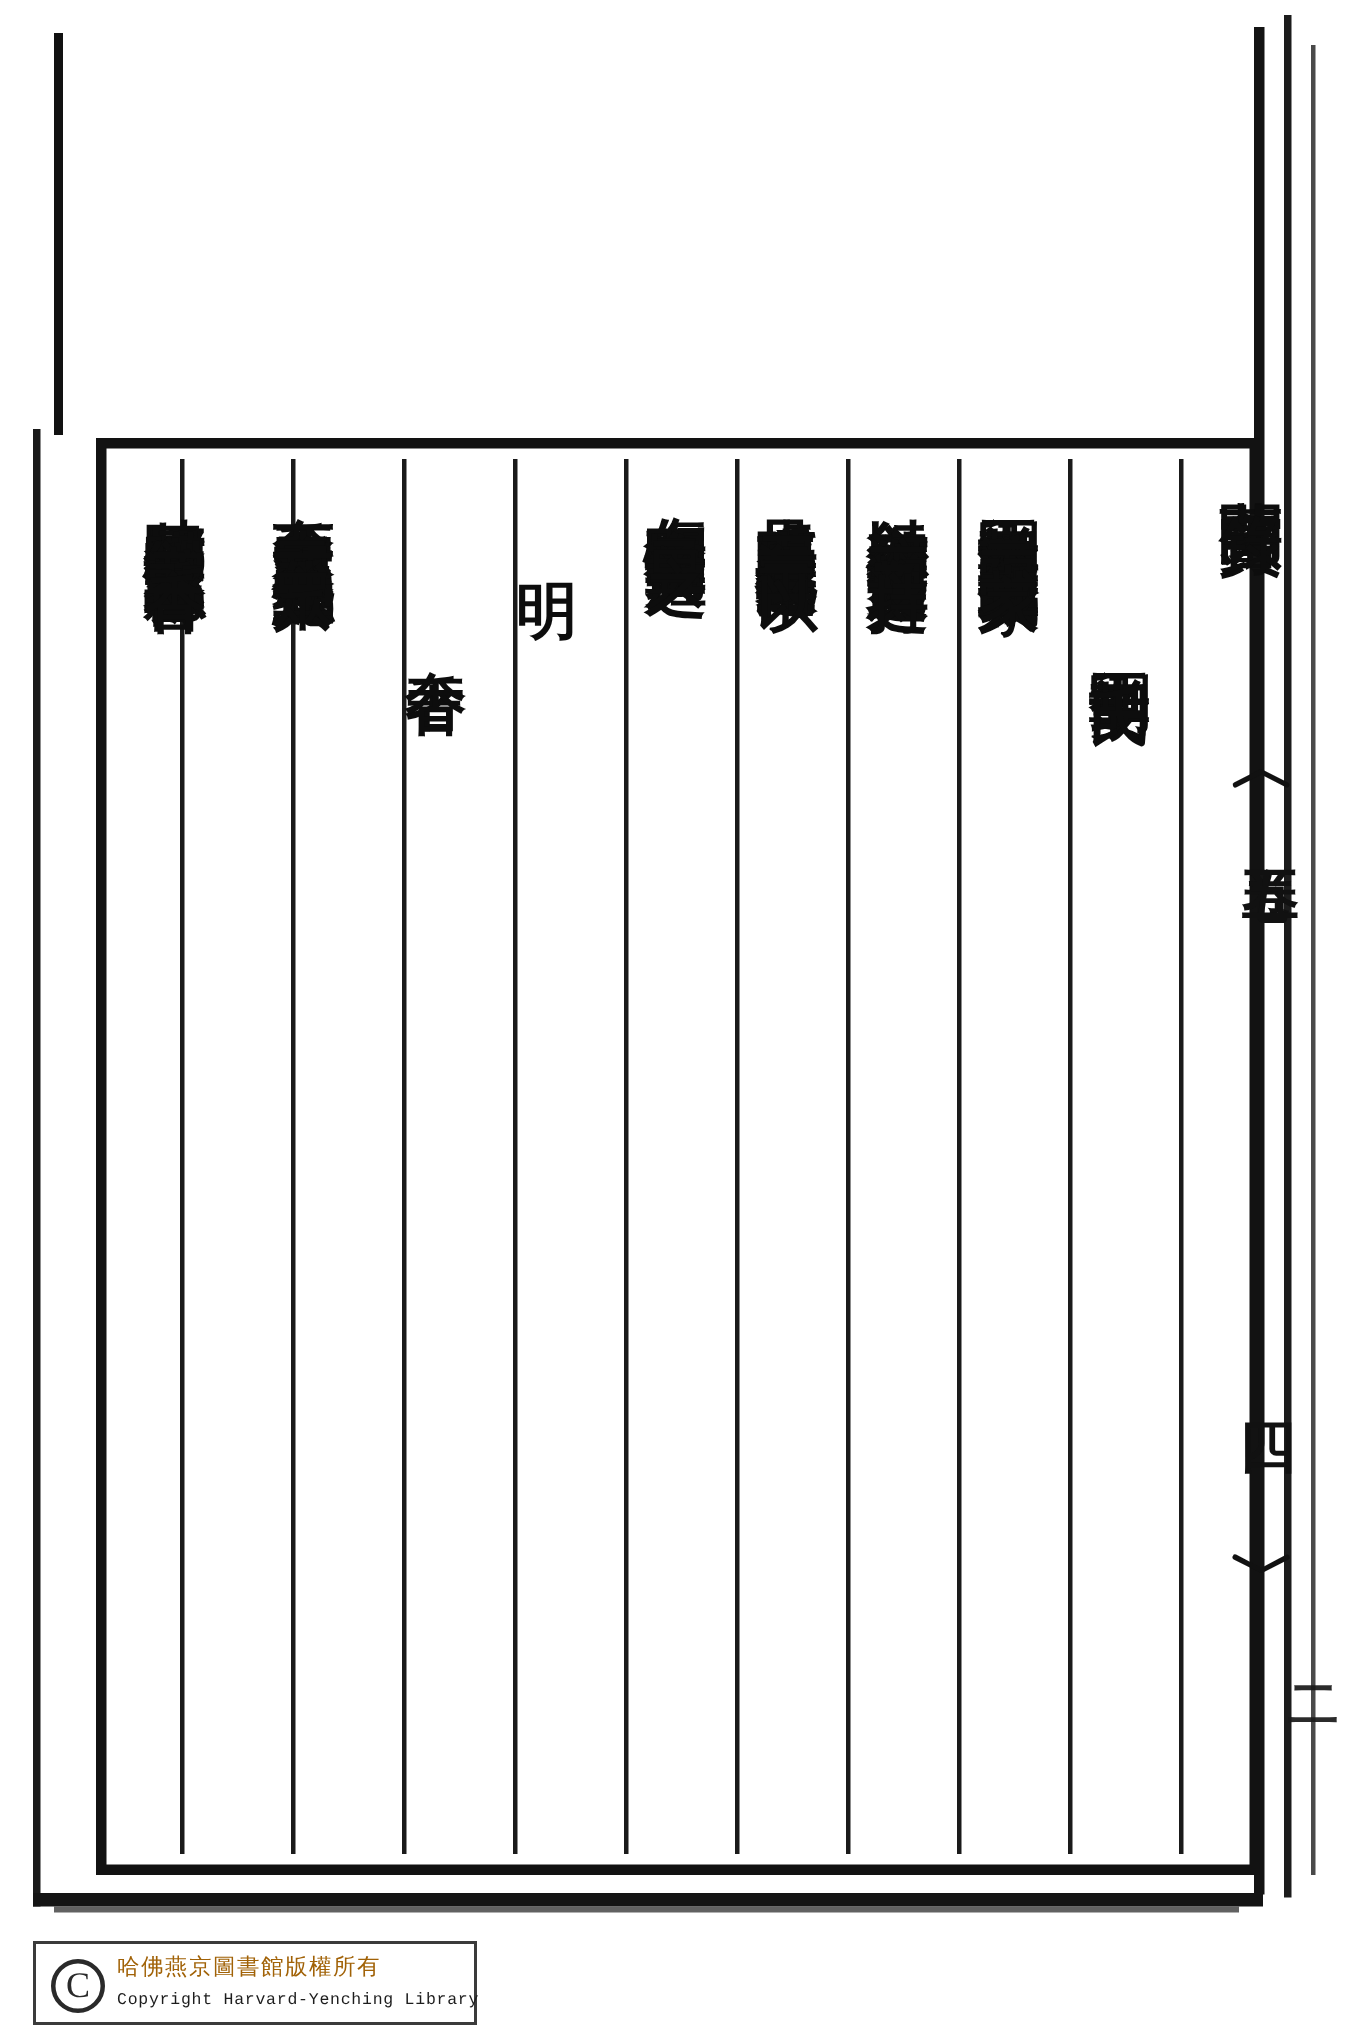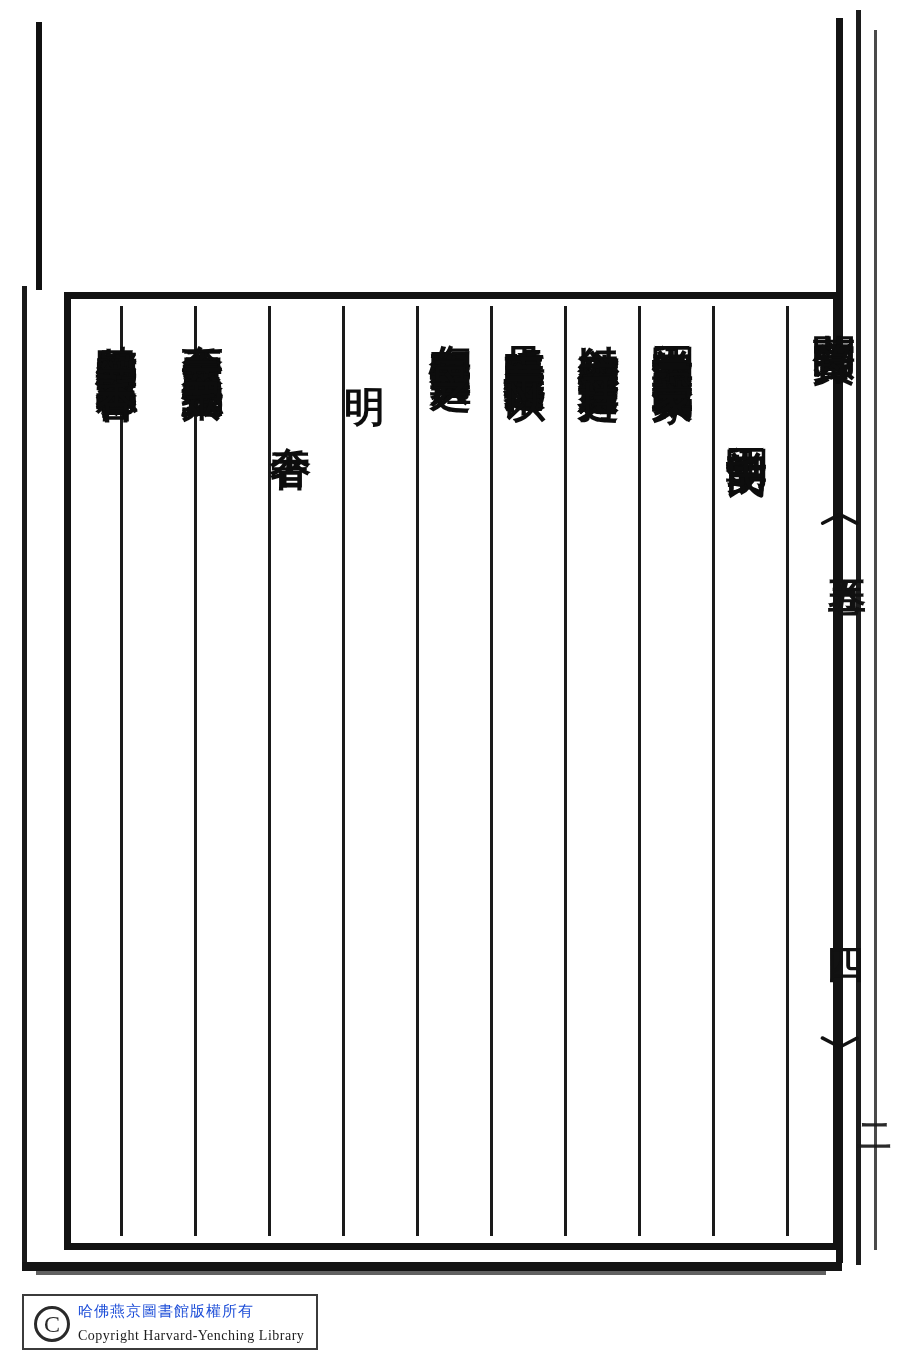"哈佛燕京圖書館版權所有" .stamp-cn { color: #1d4ed8 -> #a16207 }
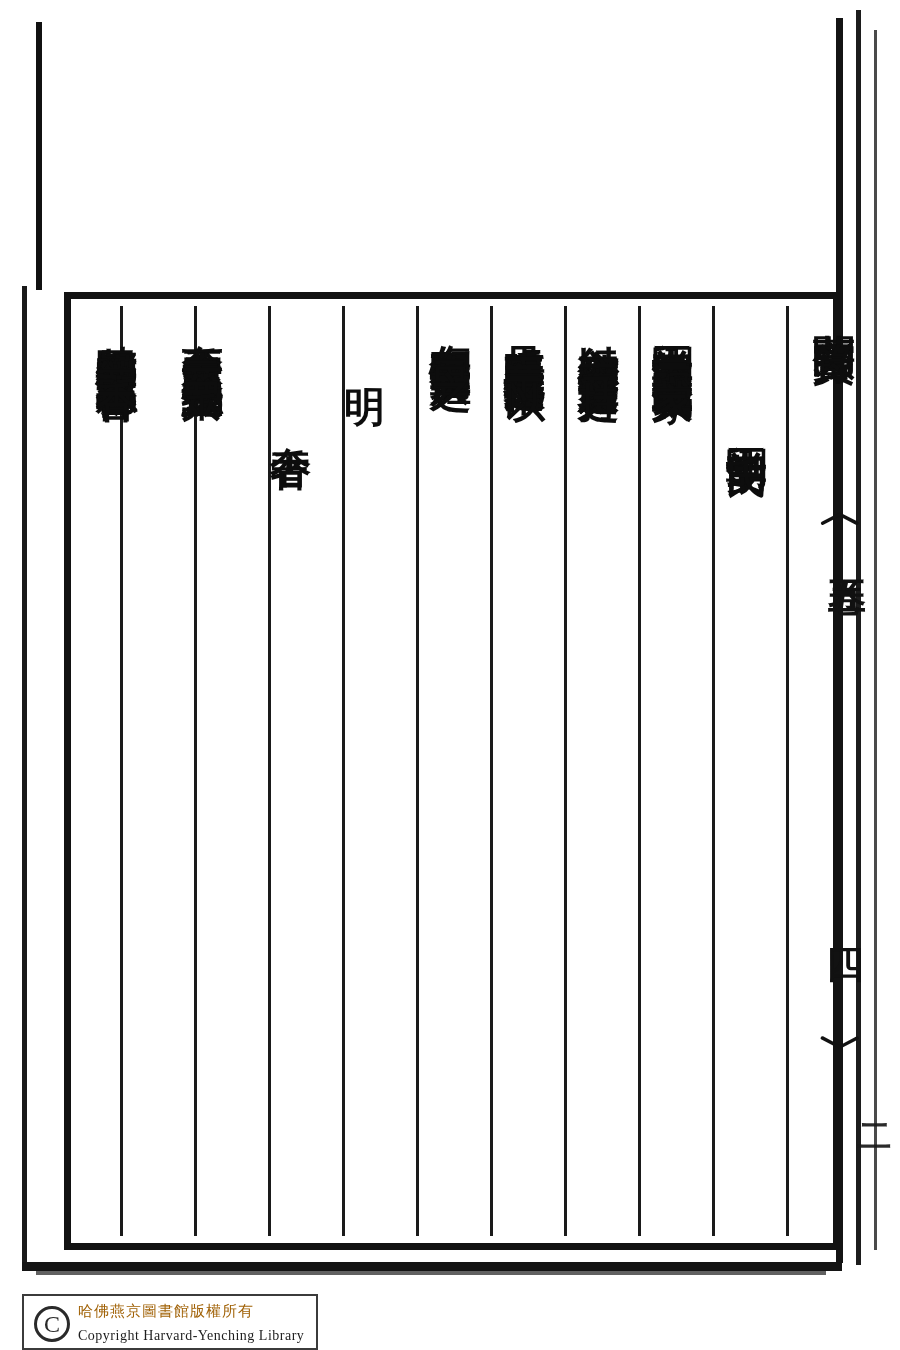"Copyright Harvard-Yenching Library" .stamp-en { font-family: Liberation Serif, serif -> Liberation Mono, monospace; font-size: 14px -> 11px }
